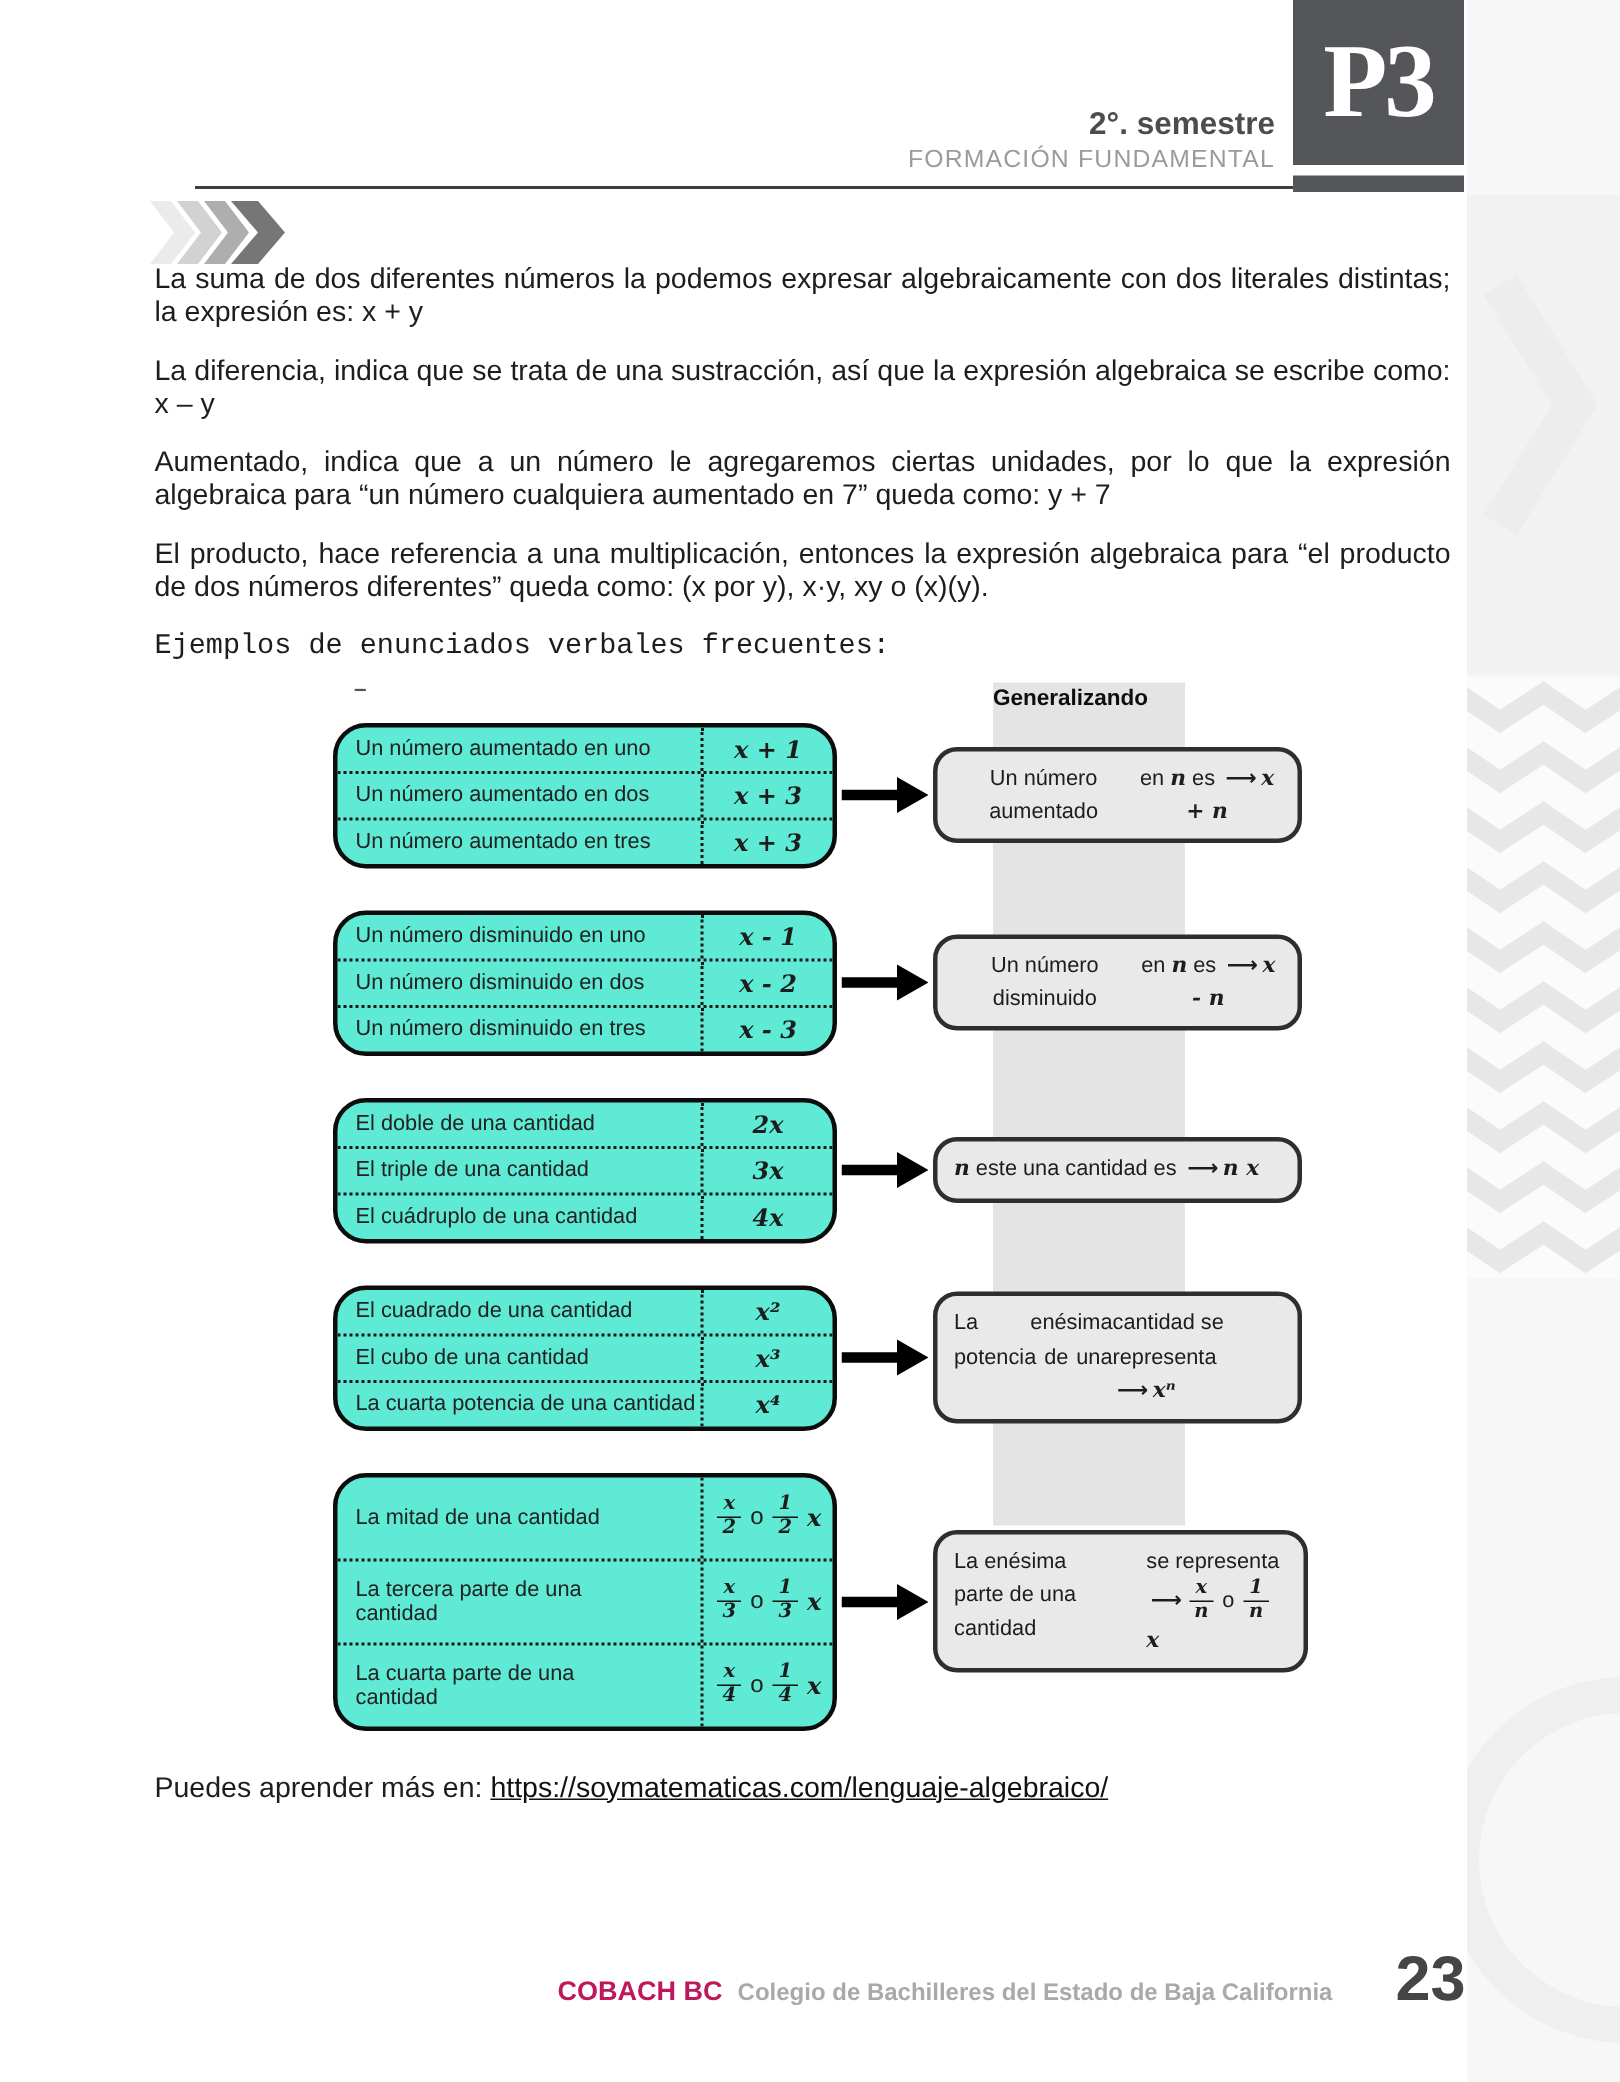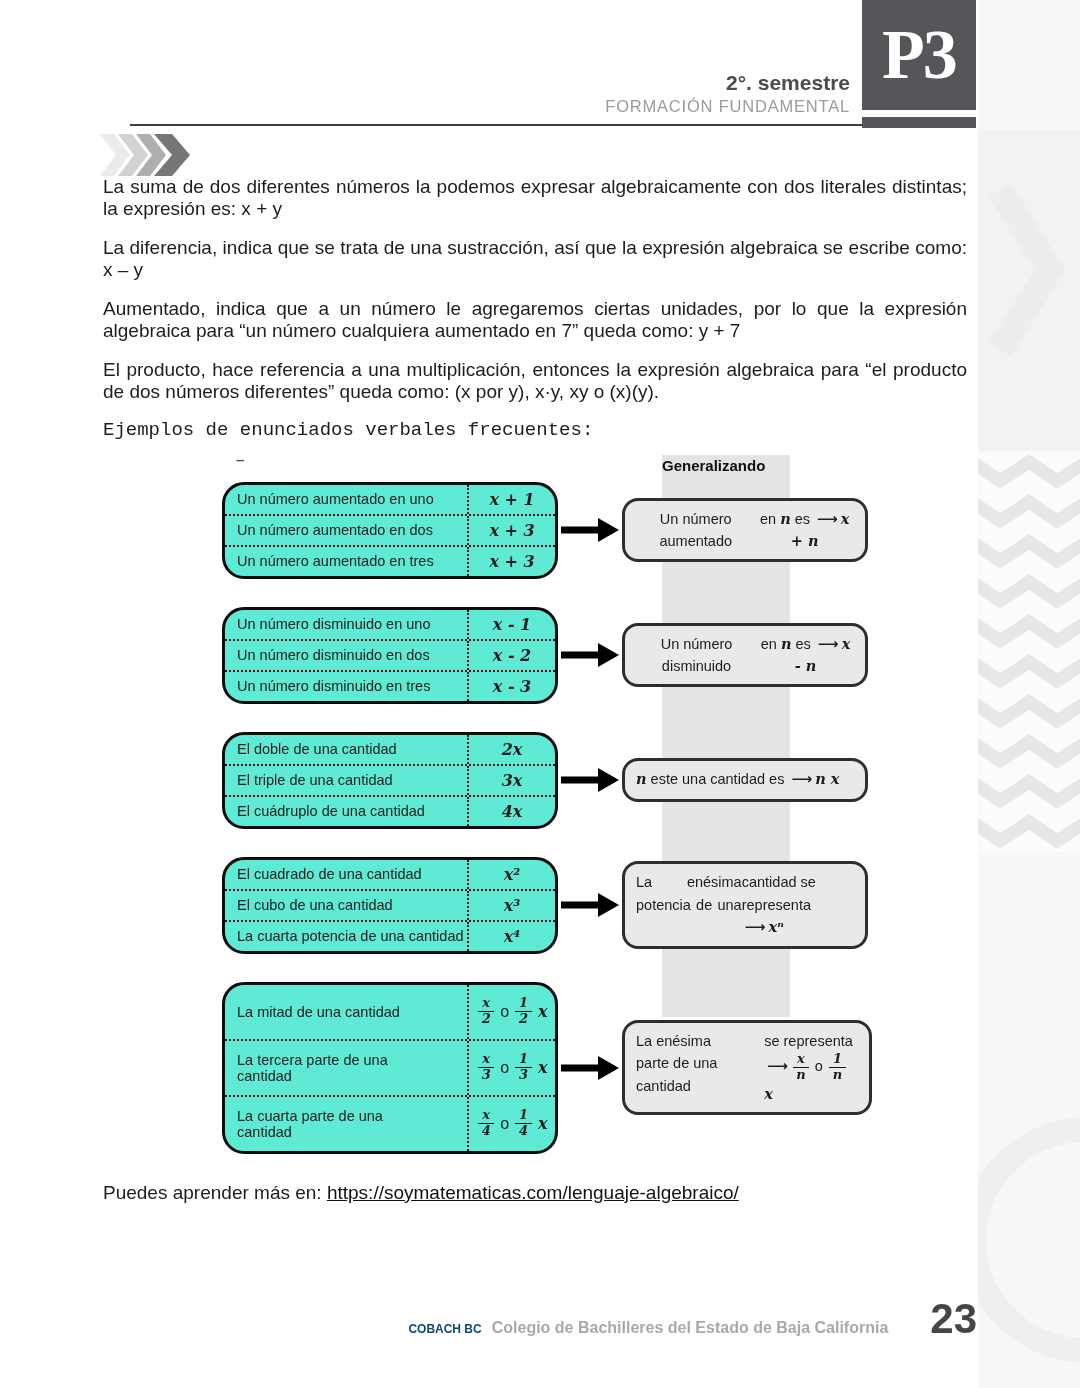"COBACH BC" .brand { color: #0c4a6e -> #be185d; font-size: 12px -> 18px }
